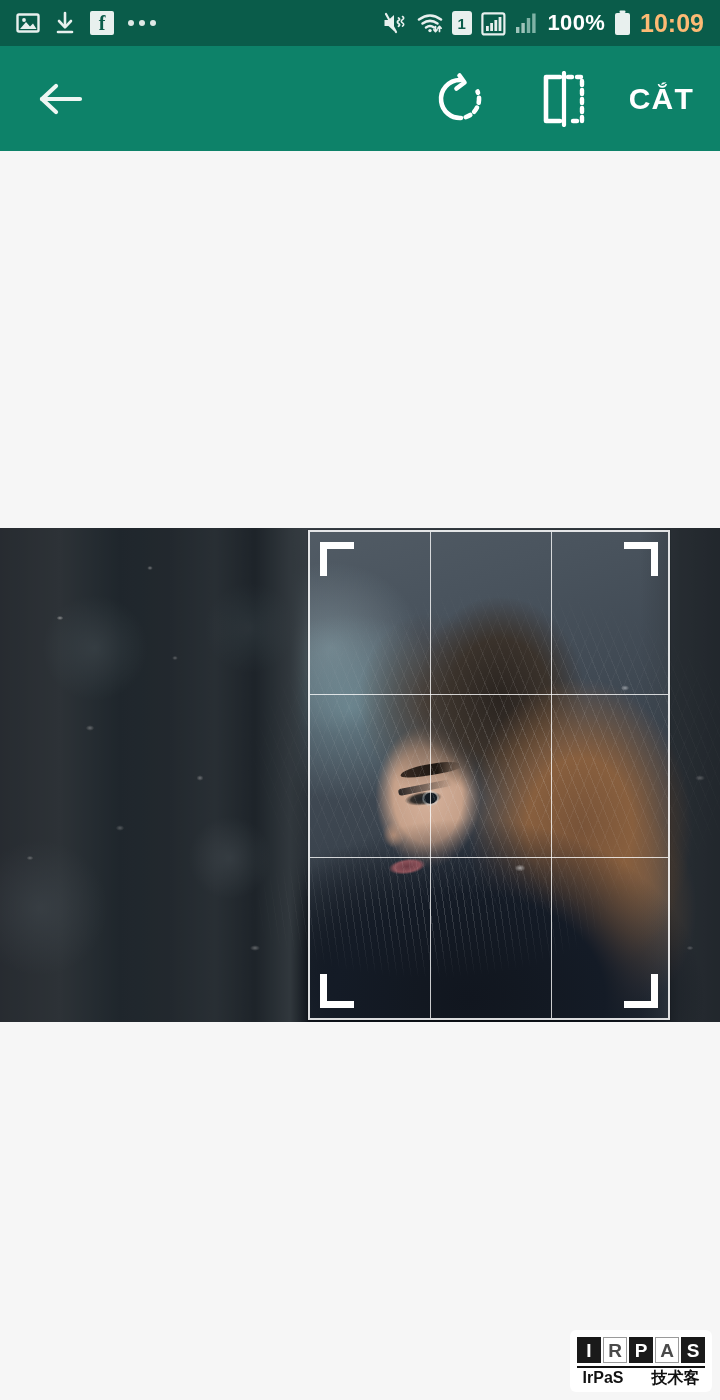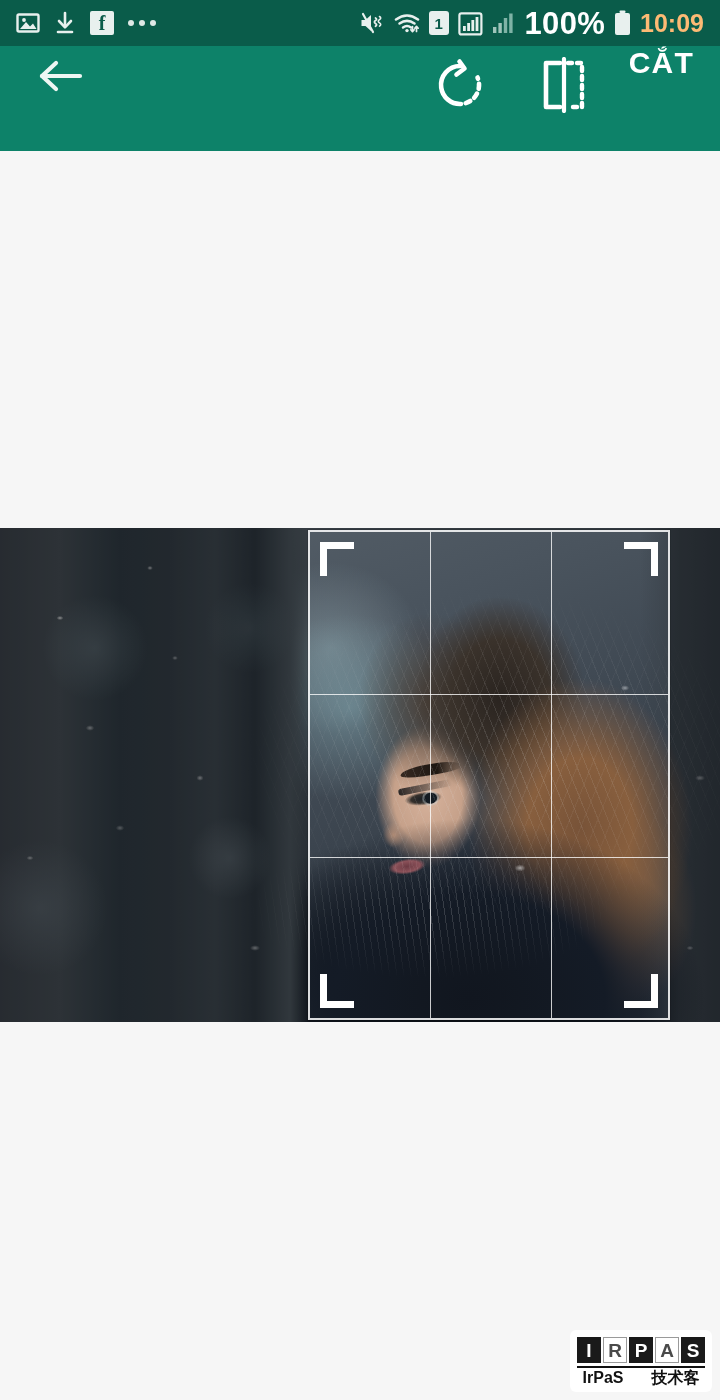"100%" .sb-text { font-size: 31px -> 22px }
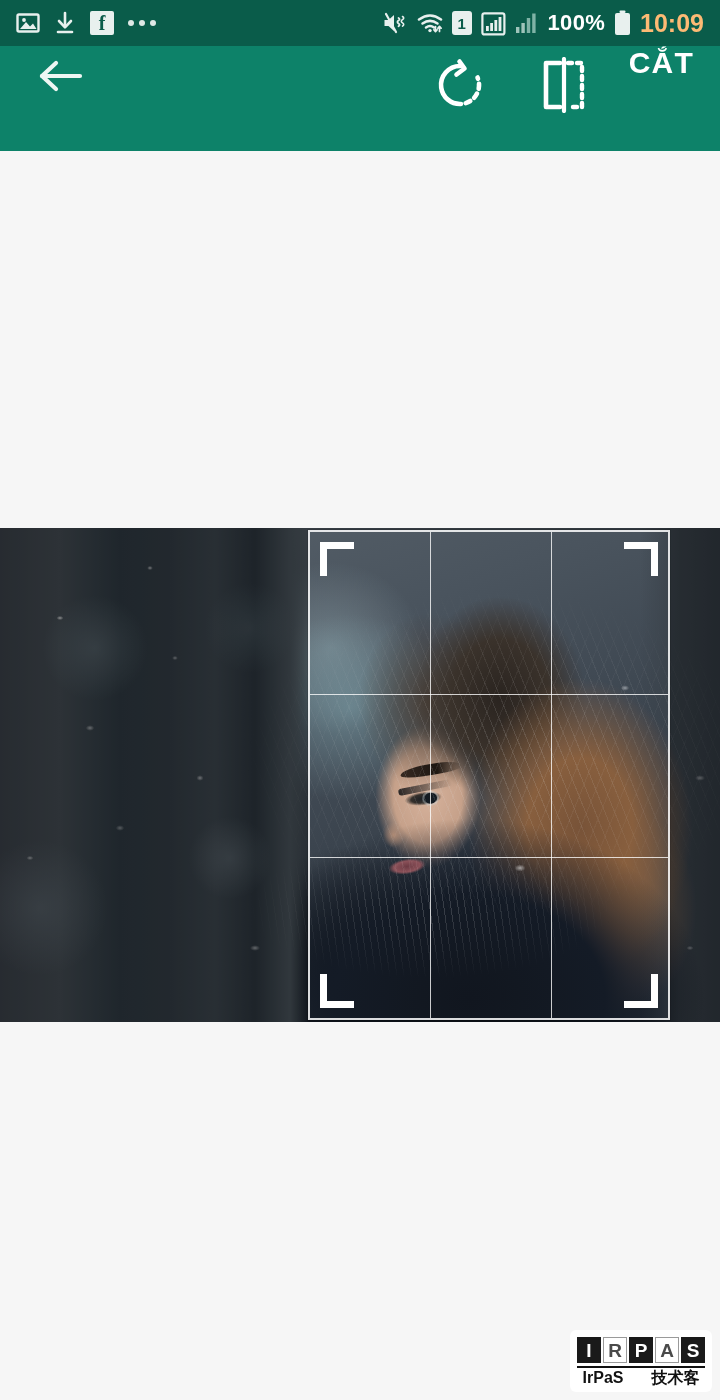"CẮT" .toolbar { align-items: flex-start -> center }
